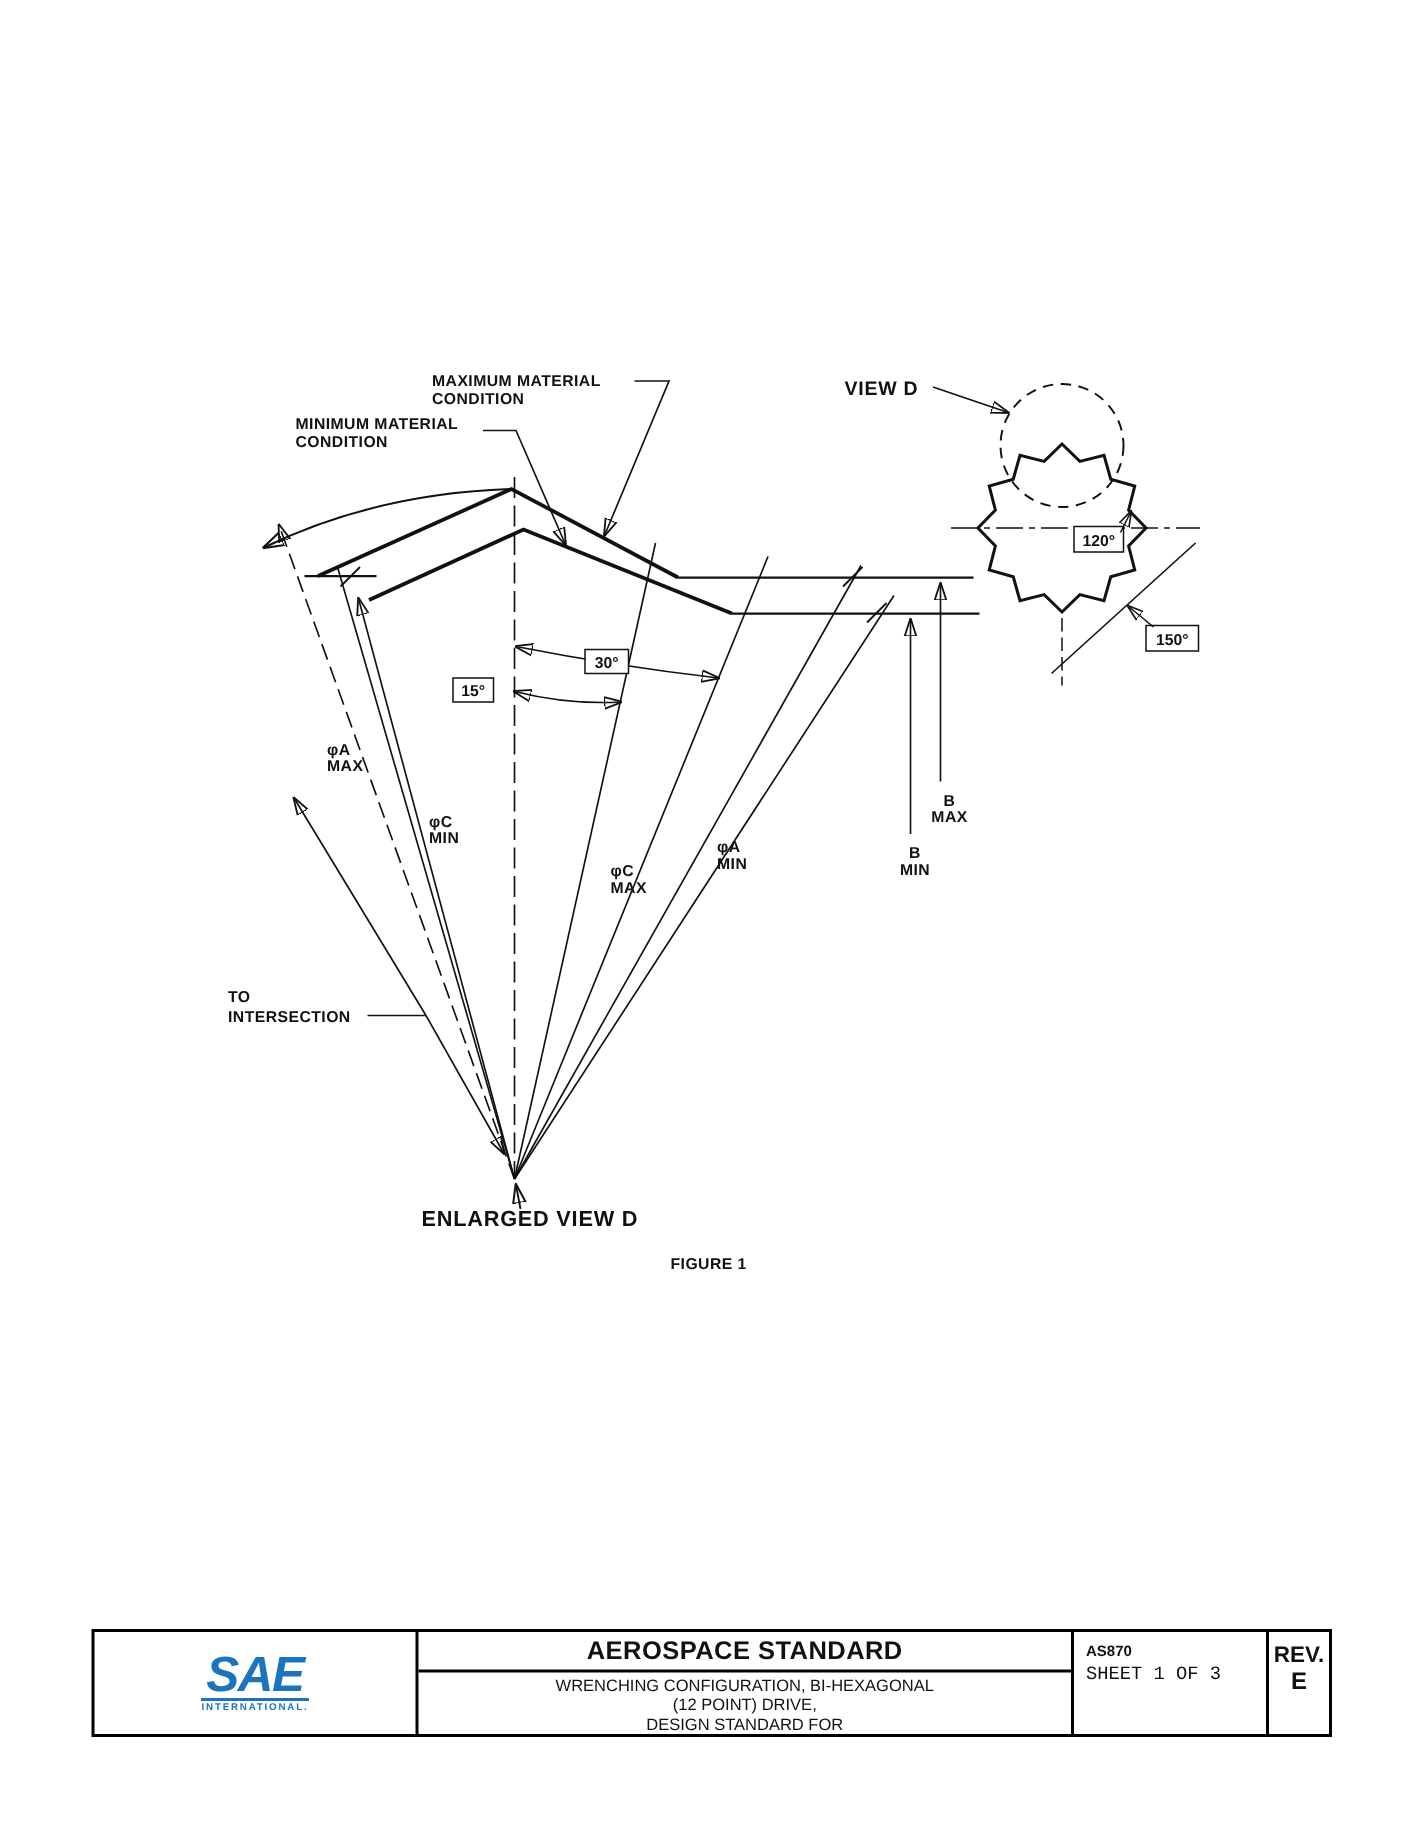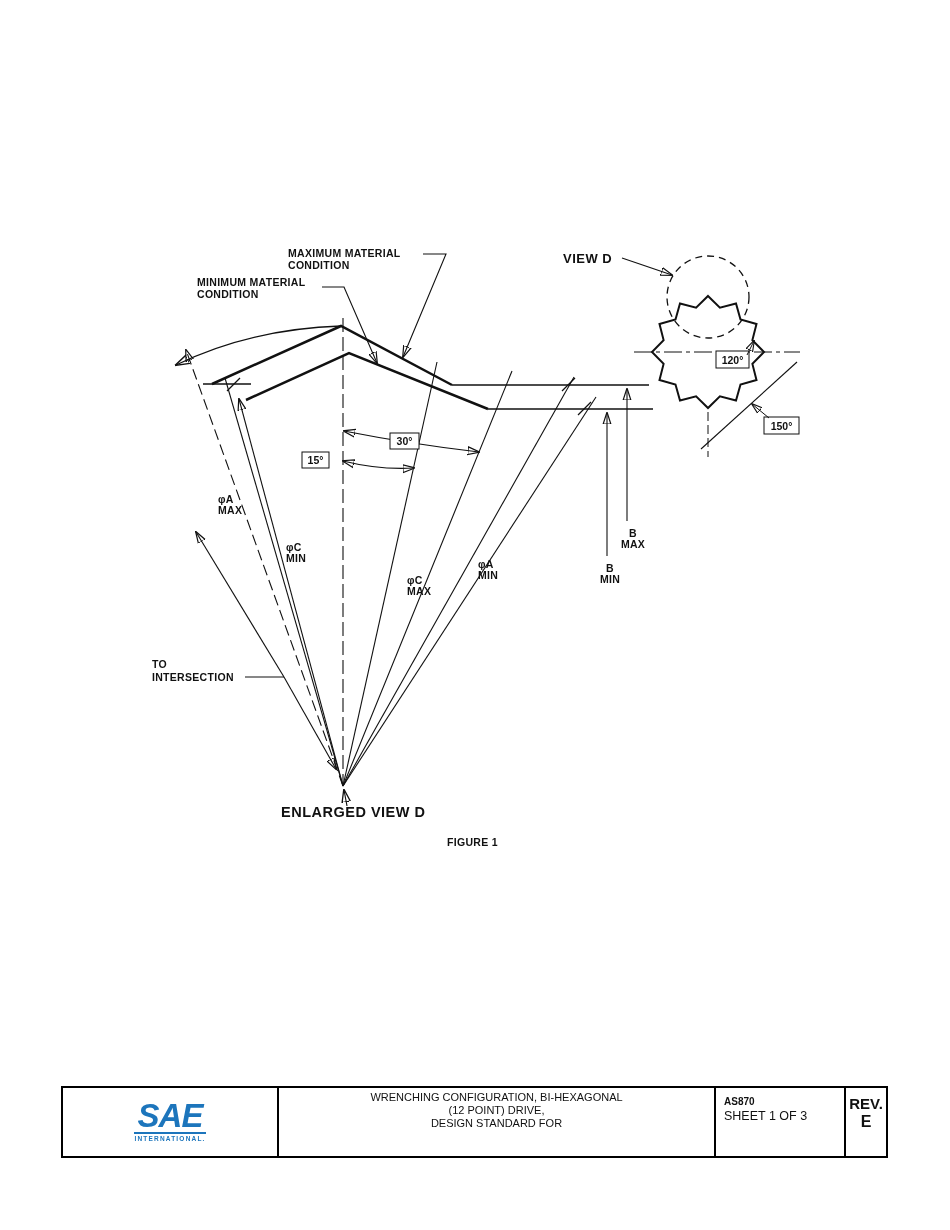"AEROSPACE STANDARD" div.tb-title { html: none -> <div>AEROSPACE STANDARD</div> }
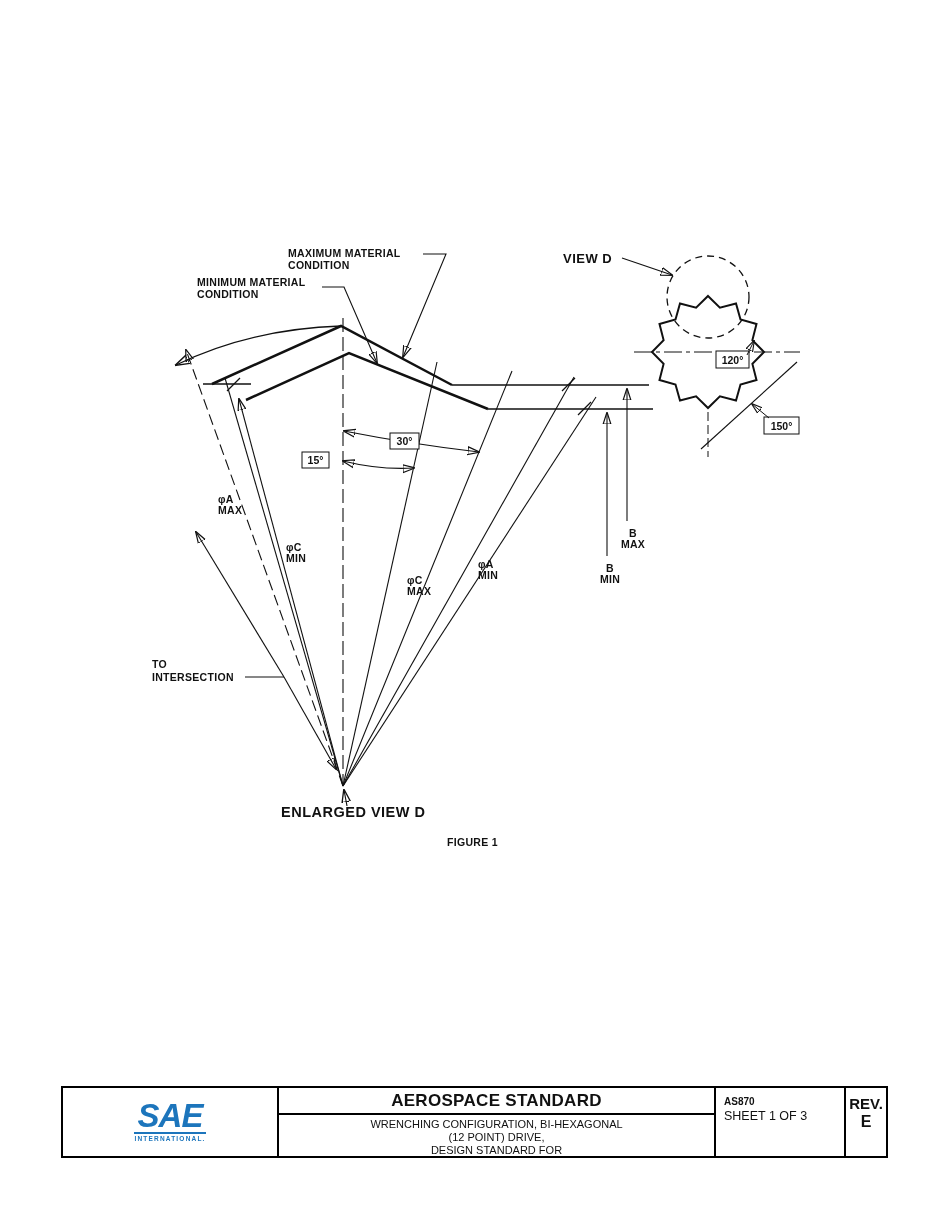"SHEET 1 OF 3" .tb-sheet { font-family: none -> Liberation Mono, monospace }
